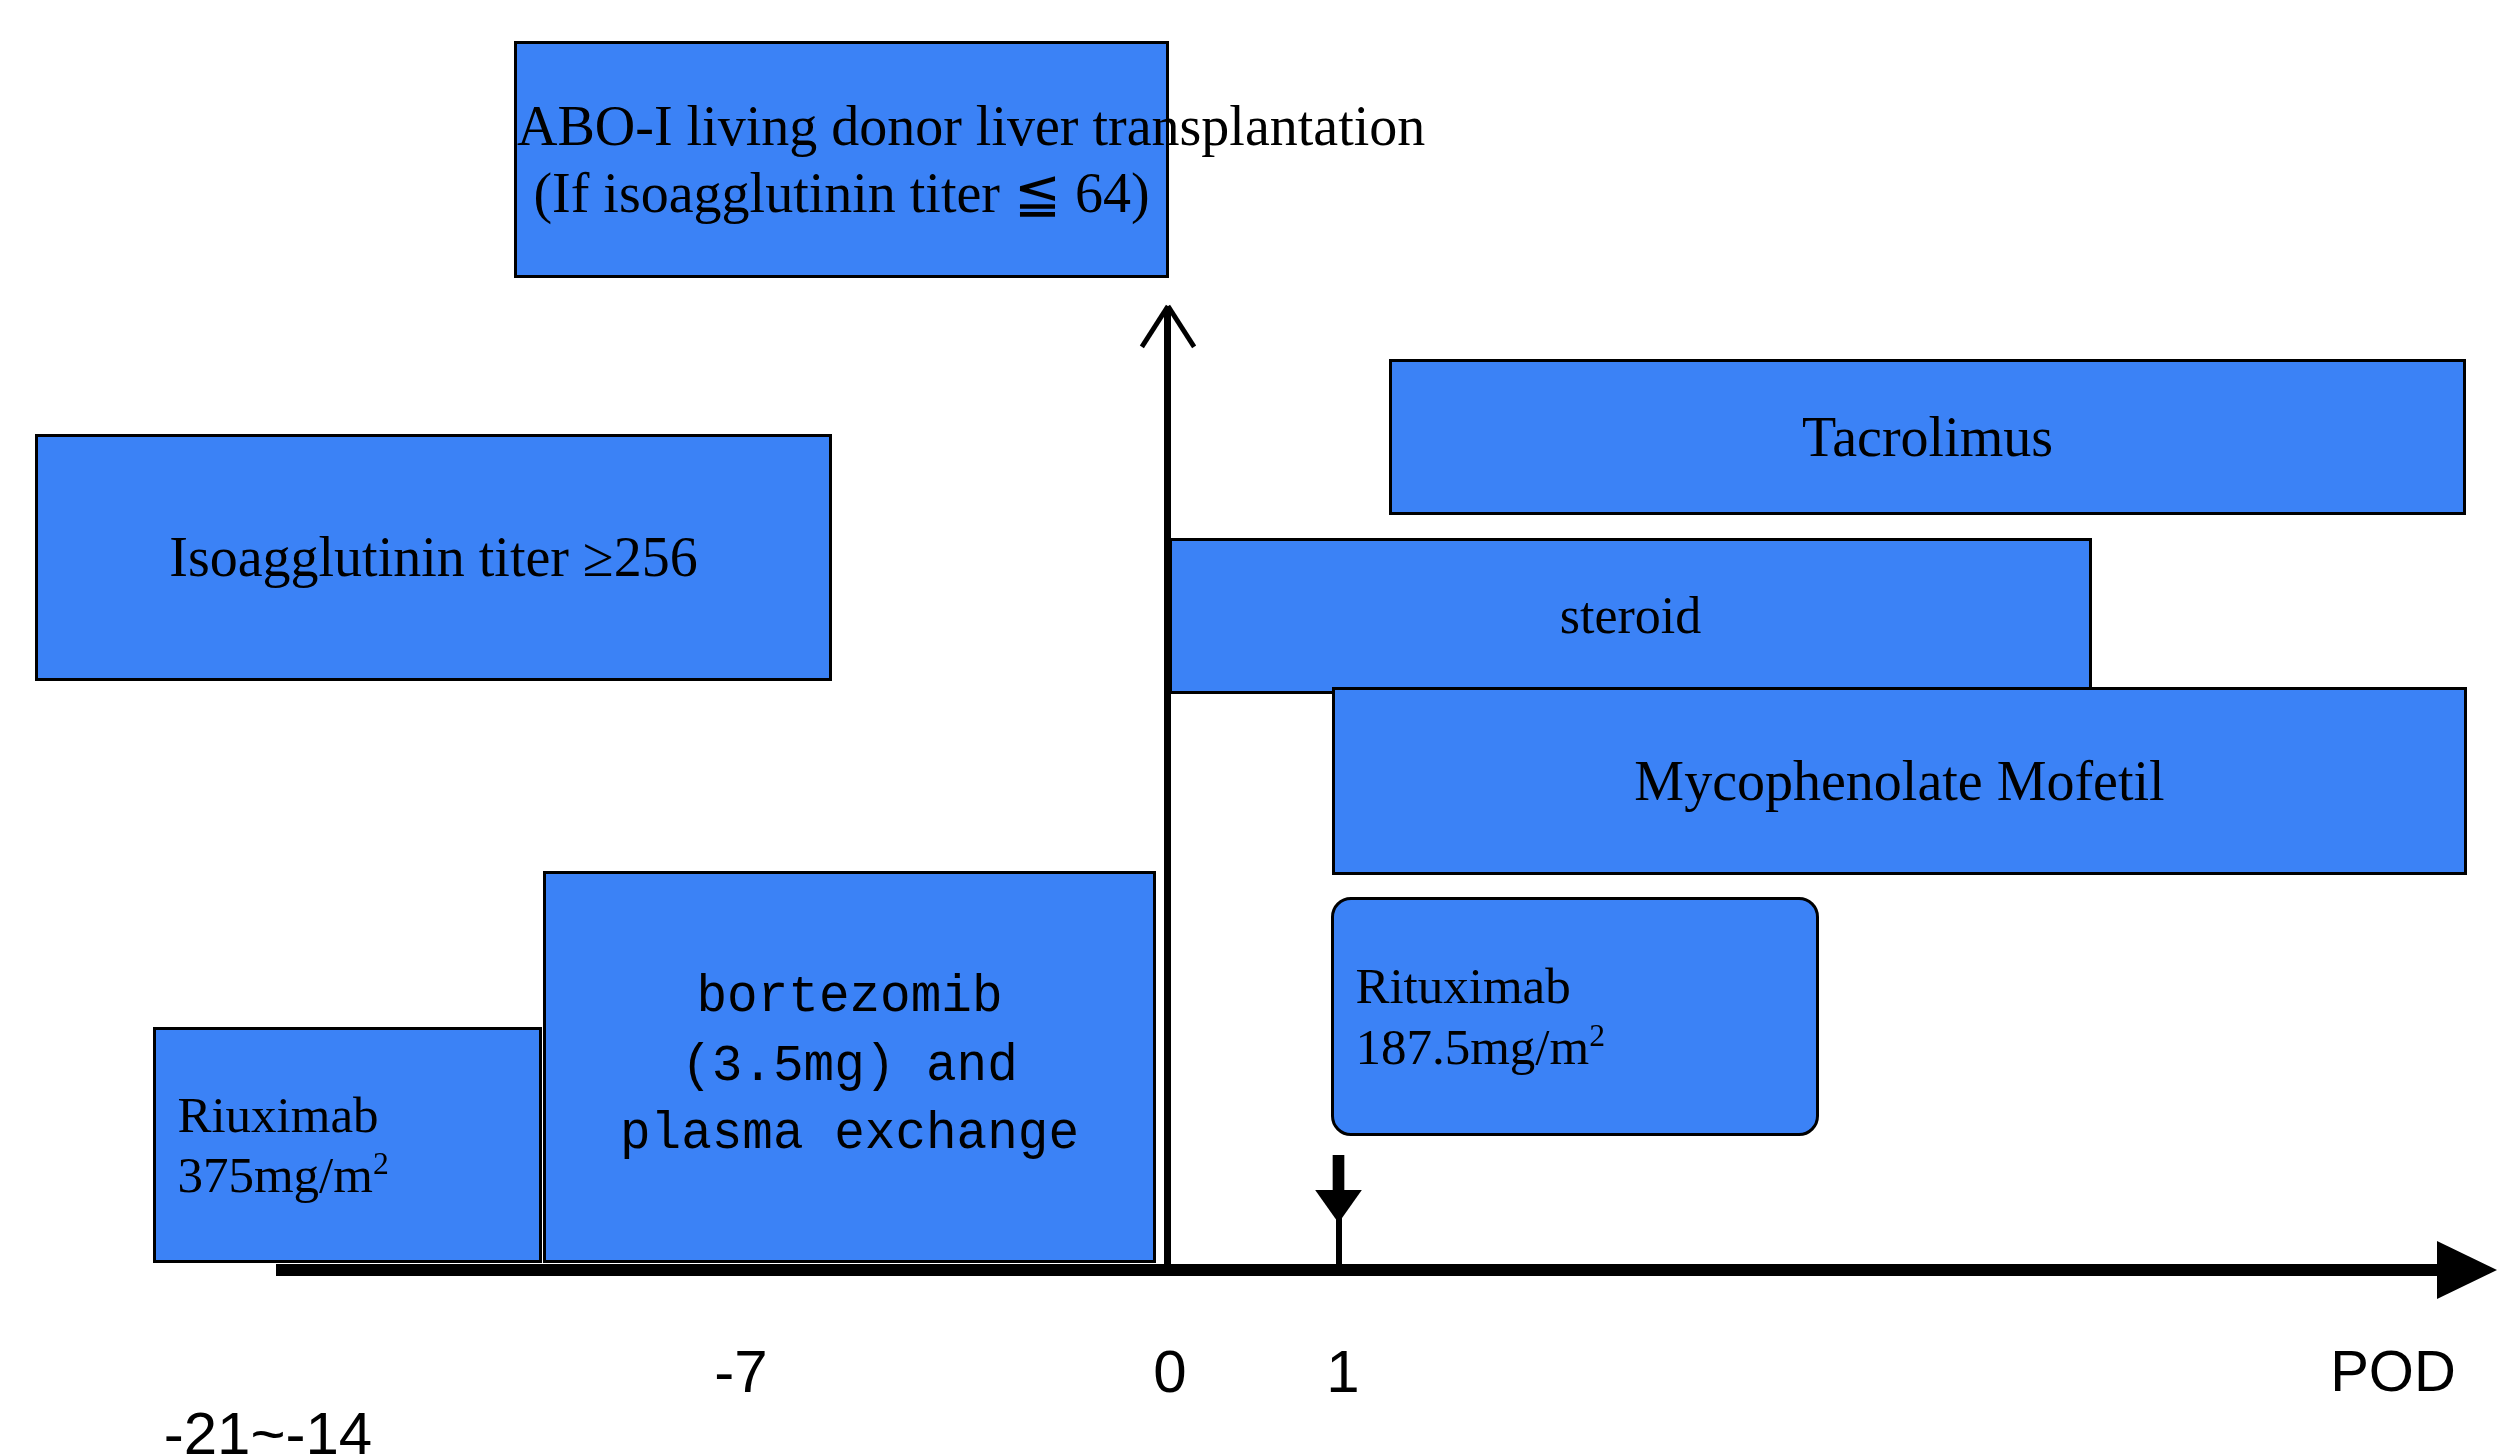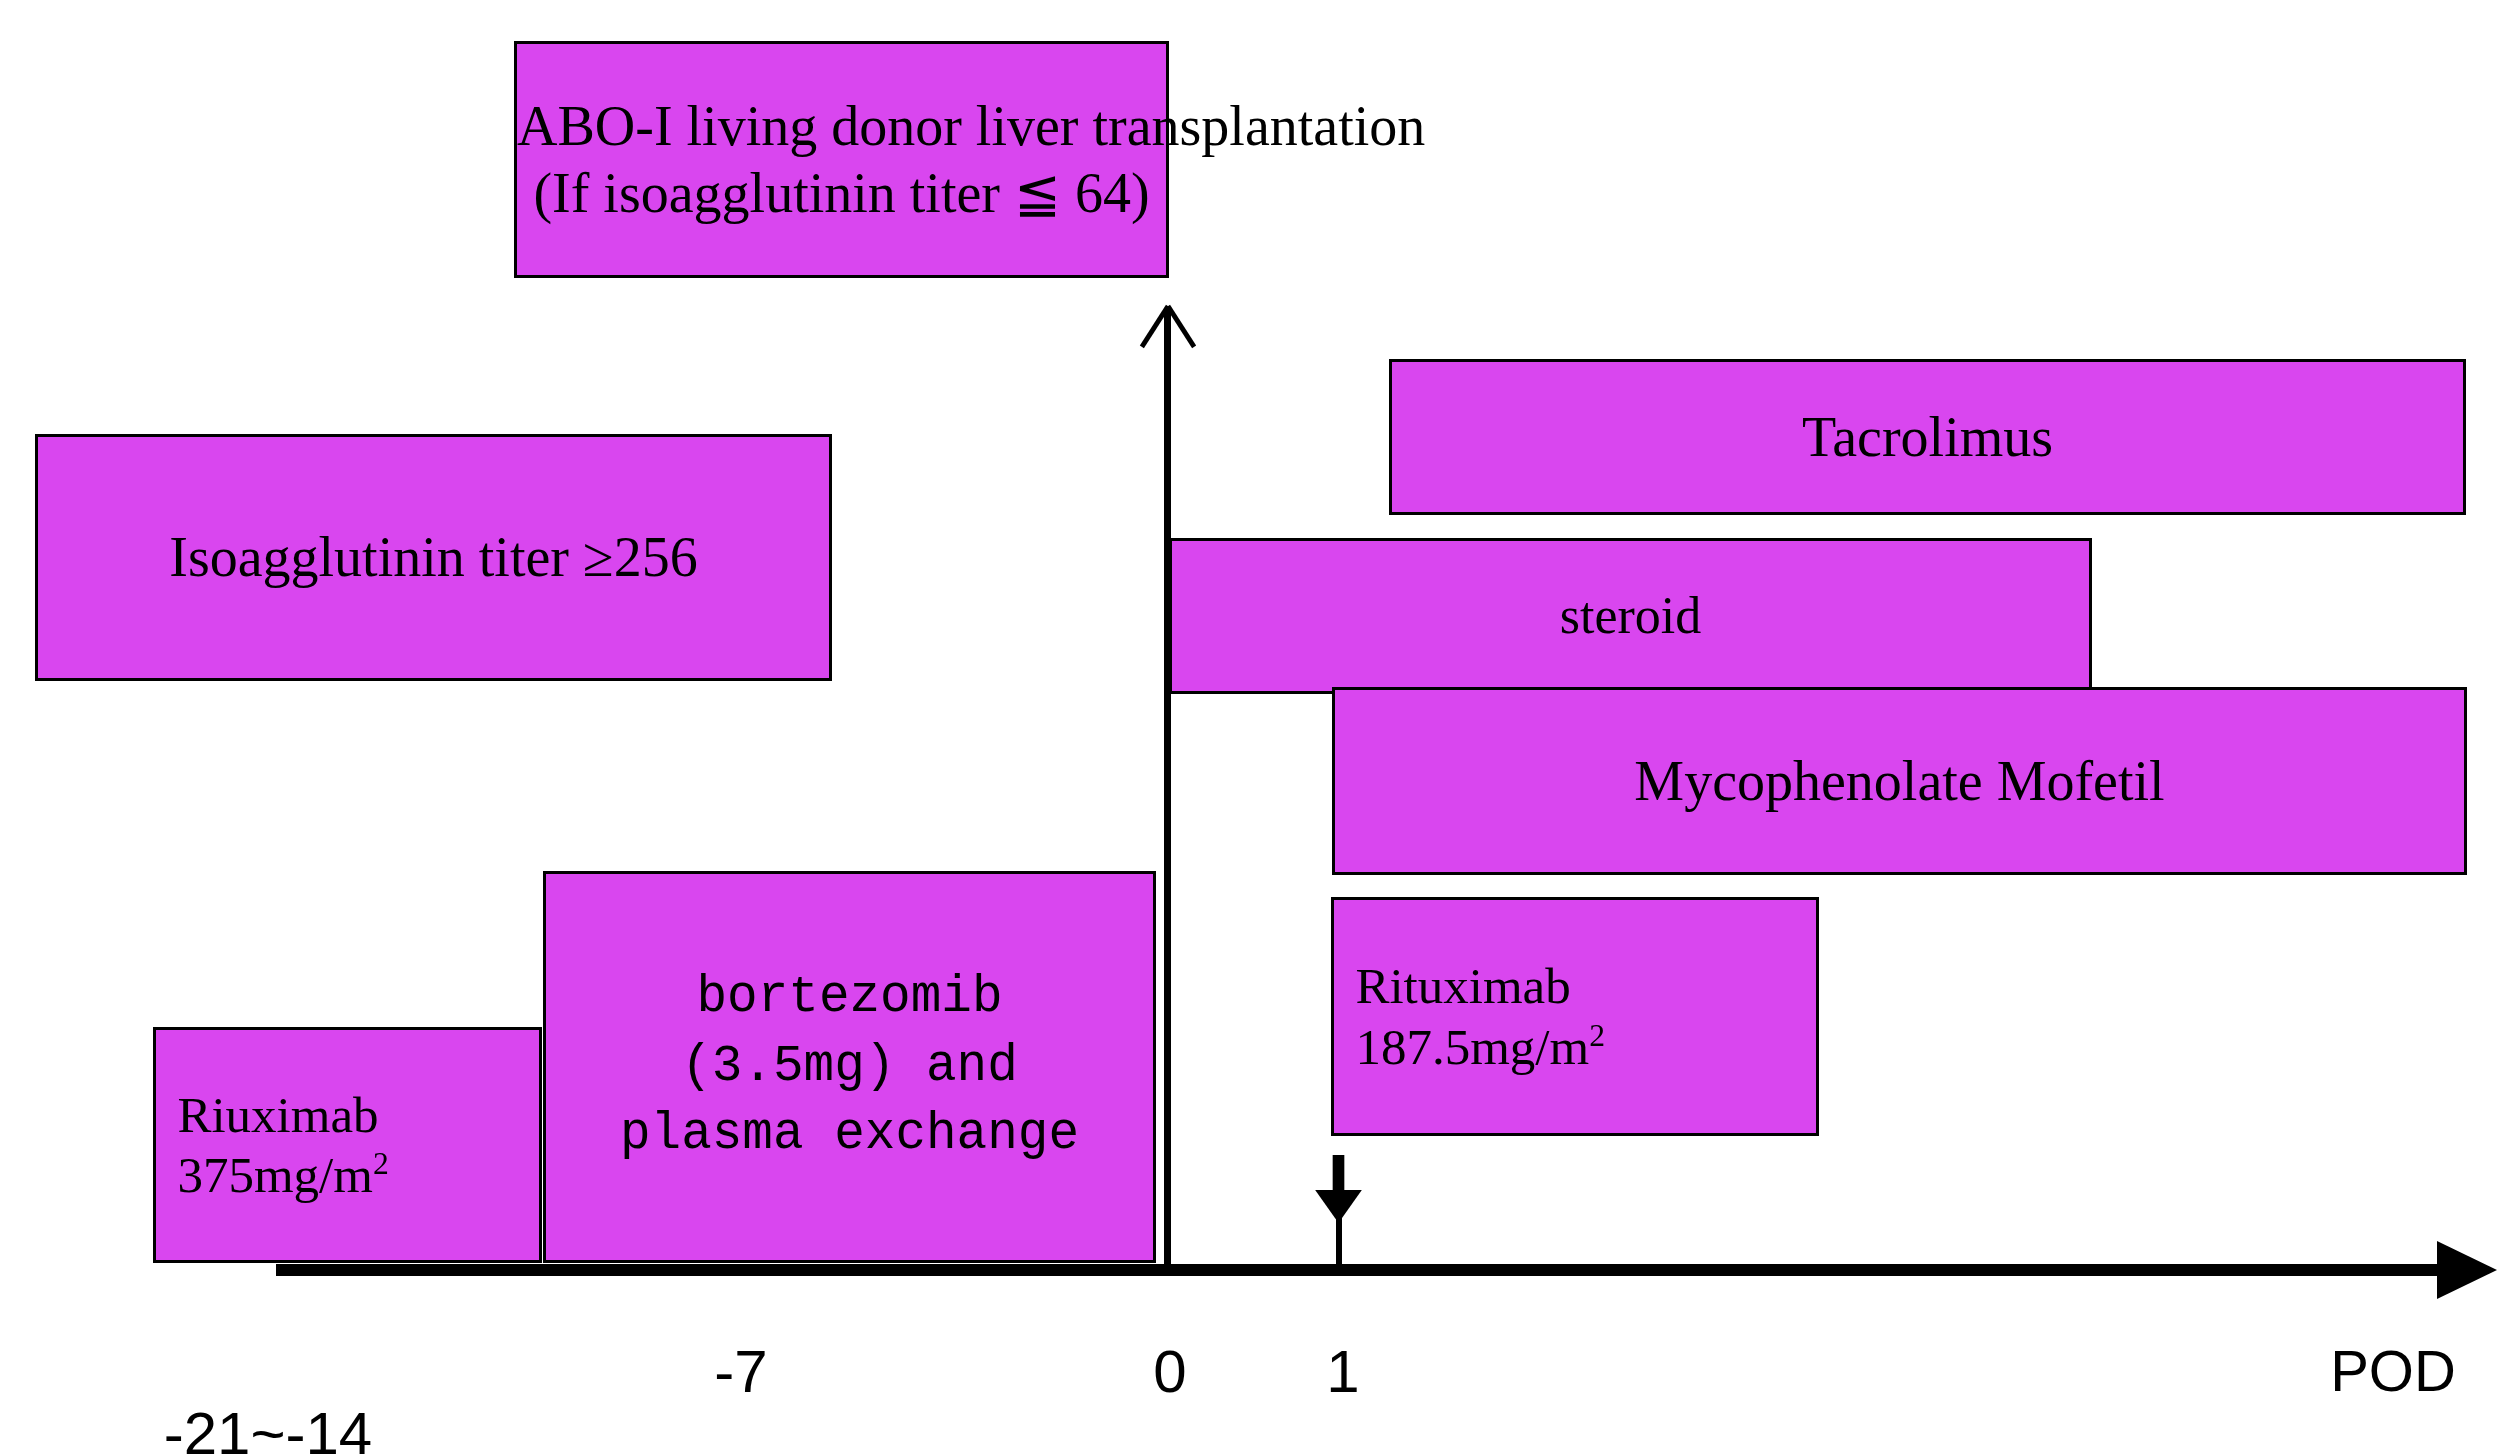"ABO-I living donor liver transplantation" .box { background: #d946ef -> #3b82f6 }
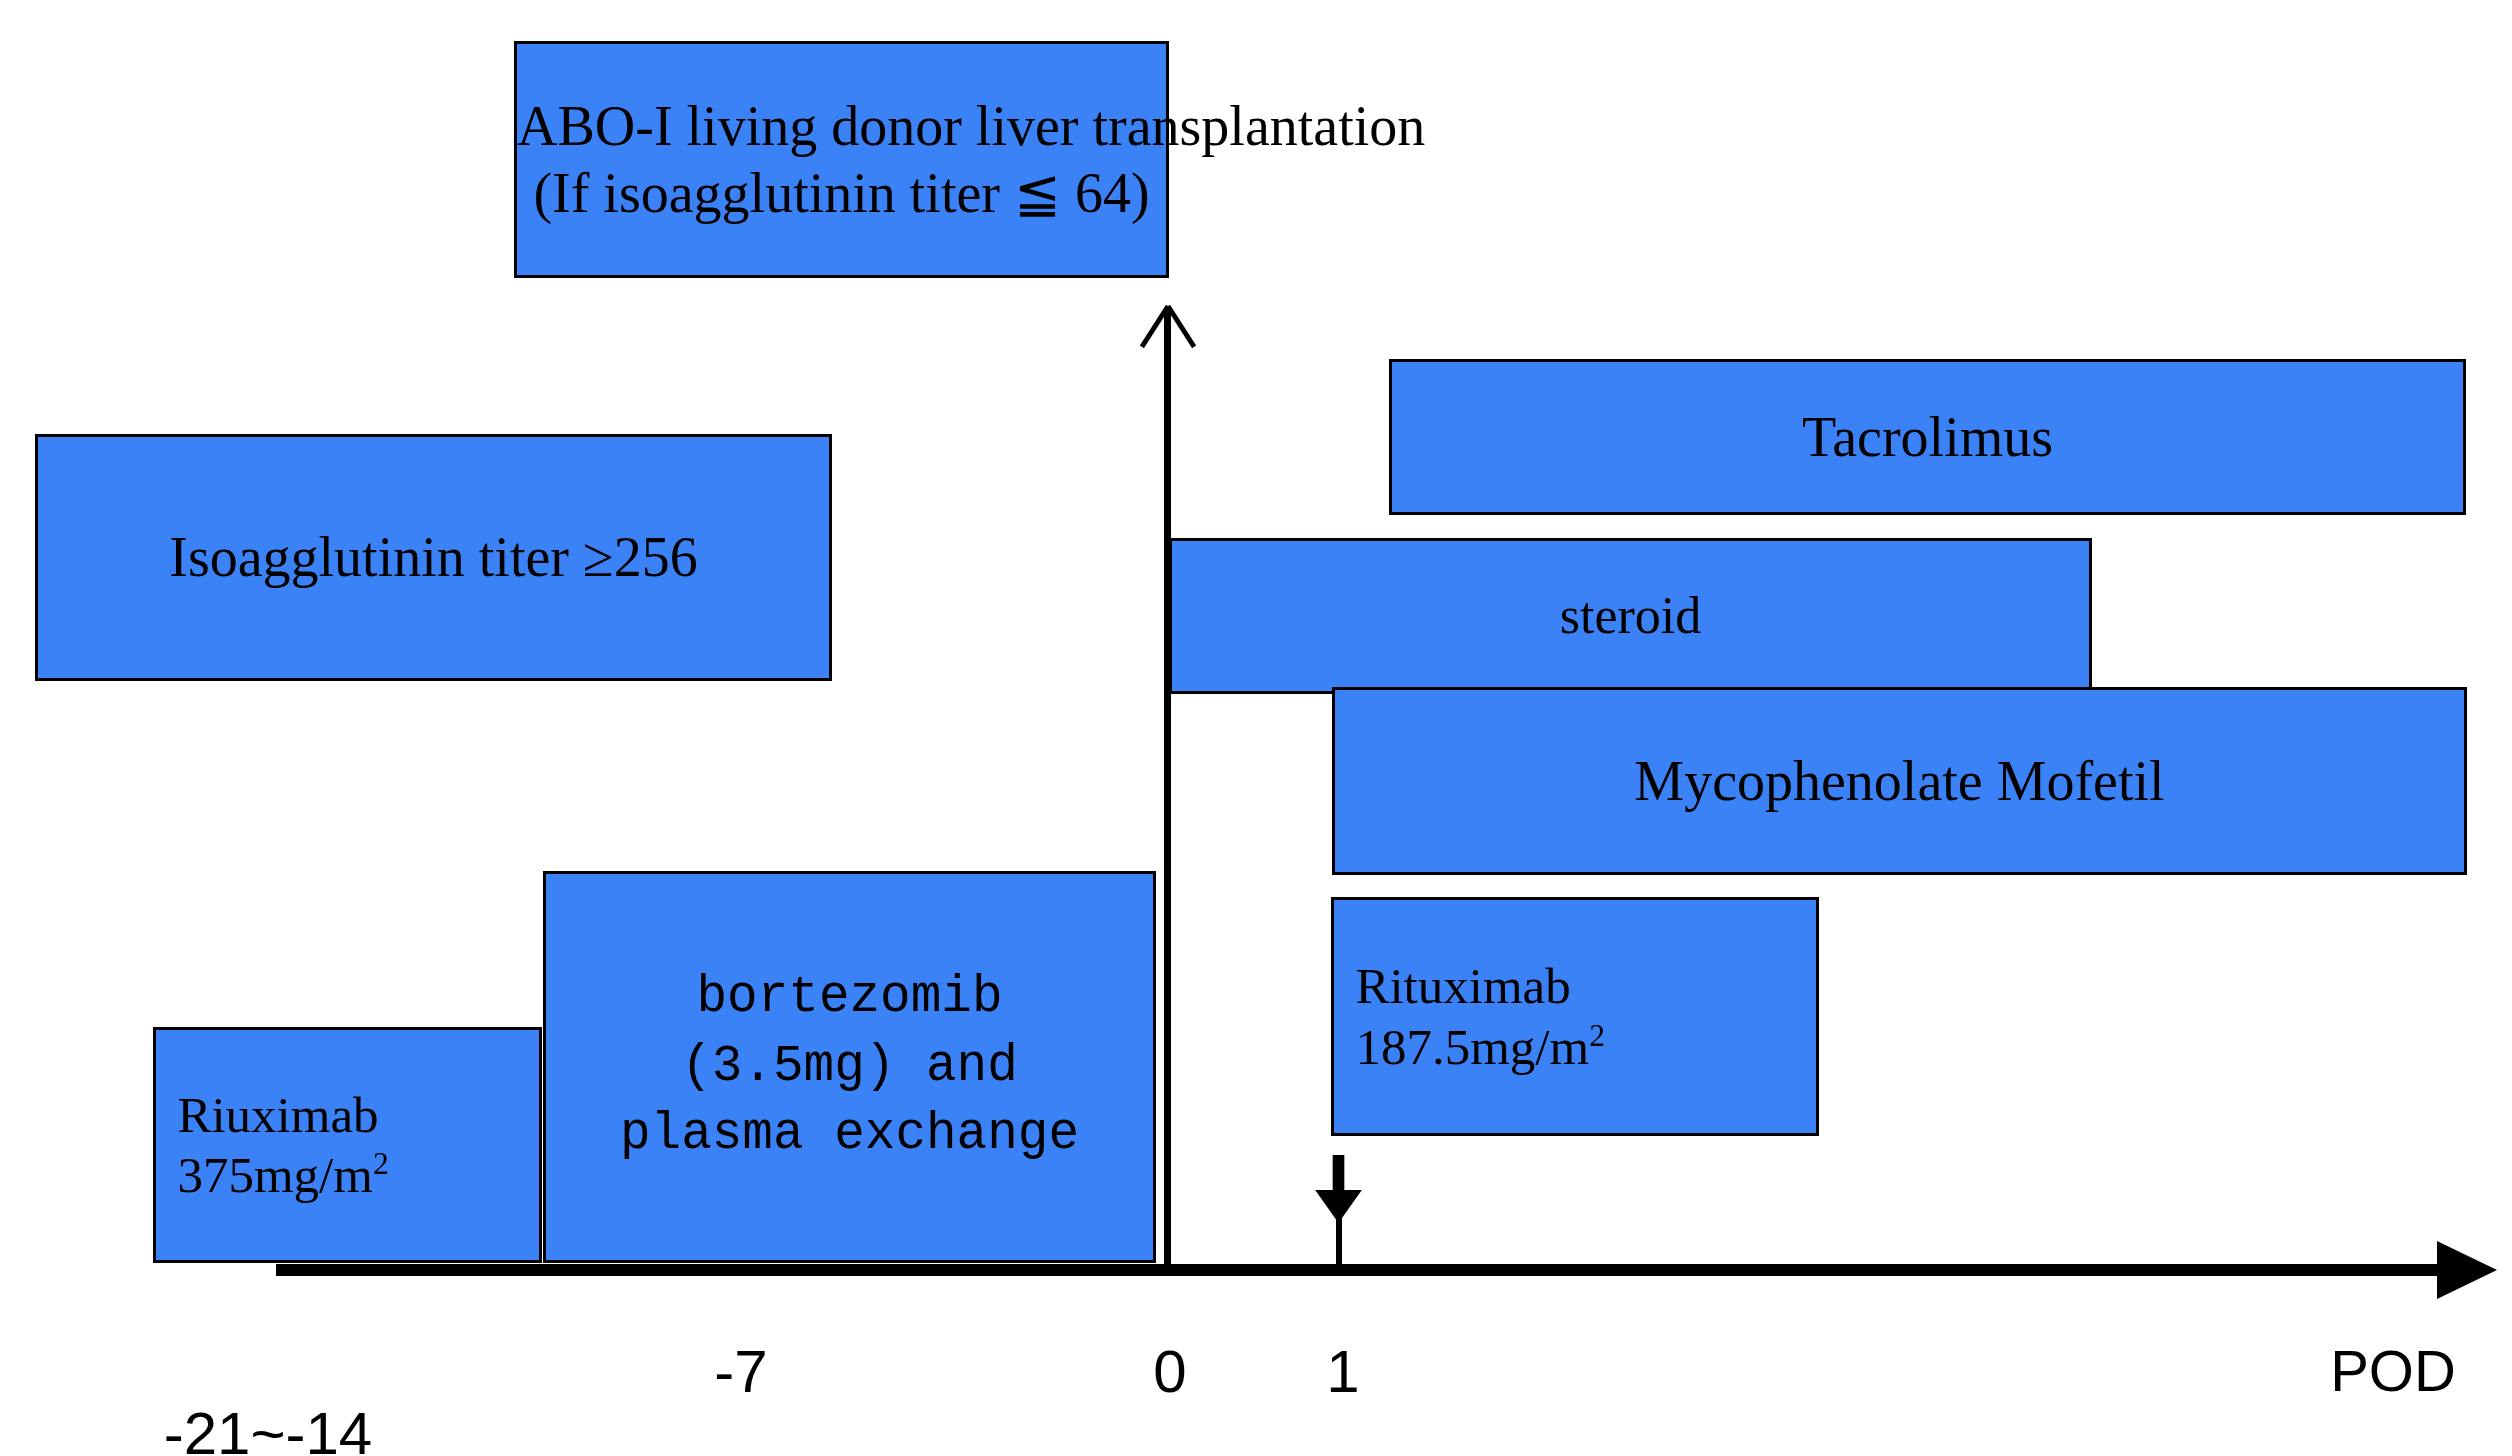"Rituximab" #box-rituximab { border-radius: none -> 20px }
